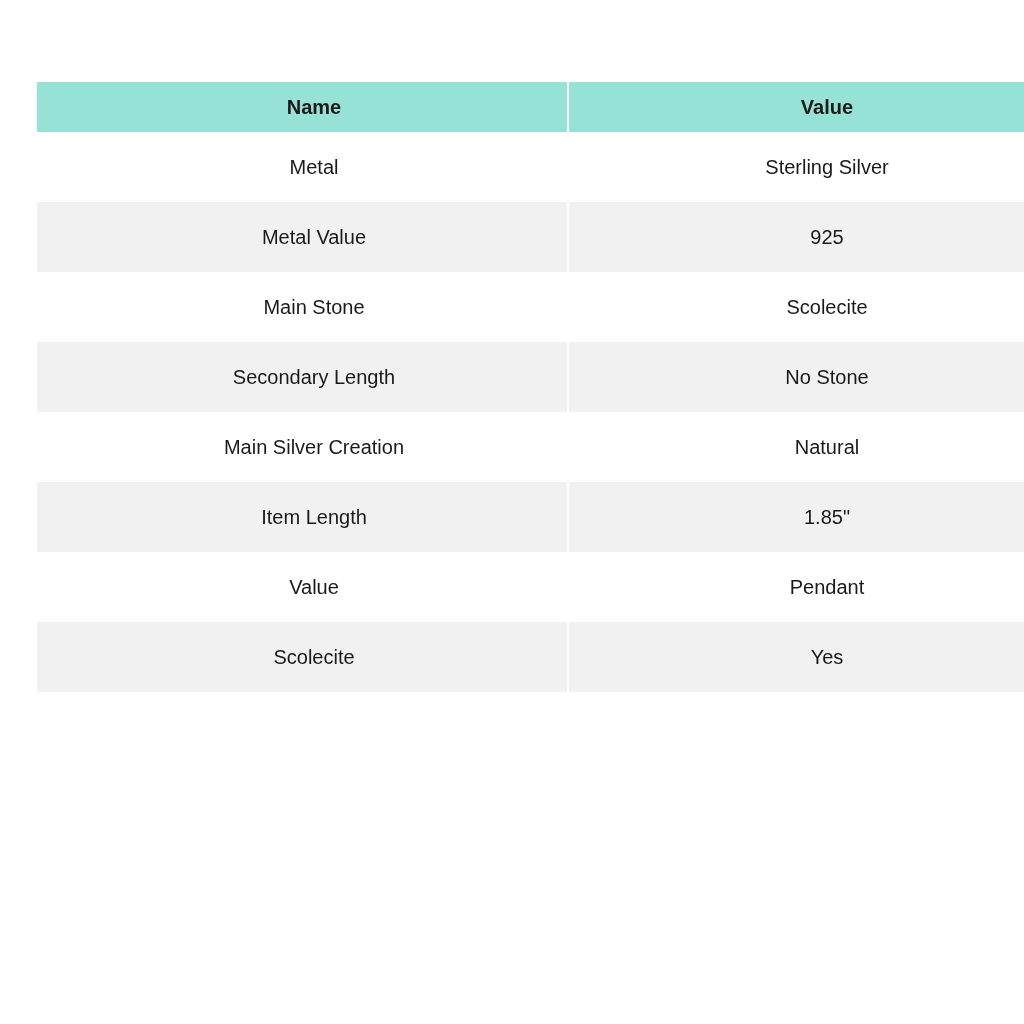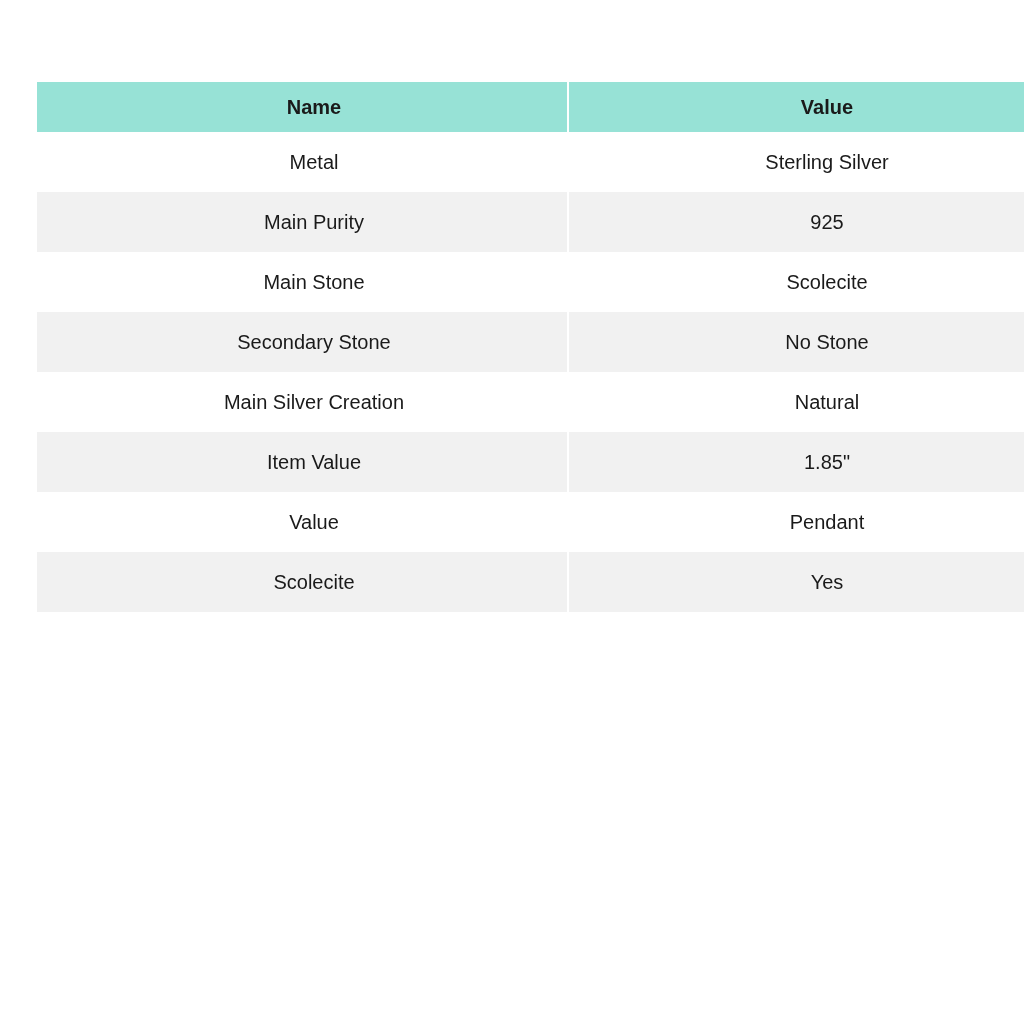"Metal" .spec-table tbody td { height: 60px -> 70px }
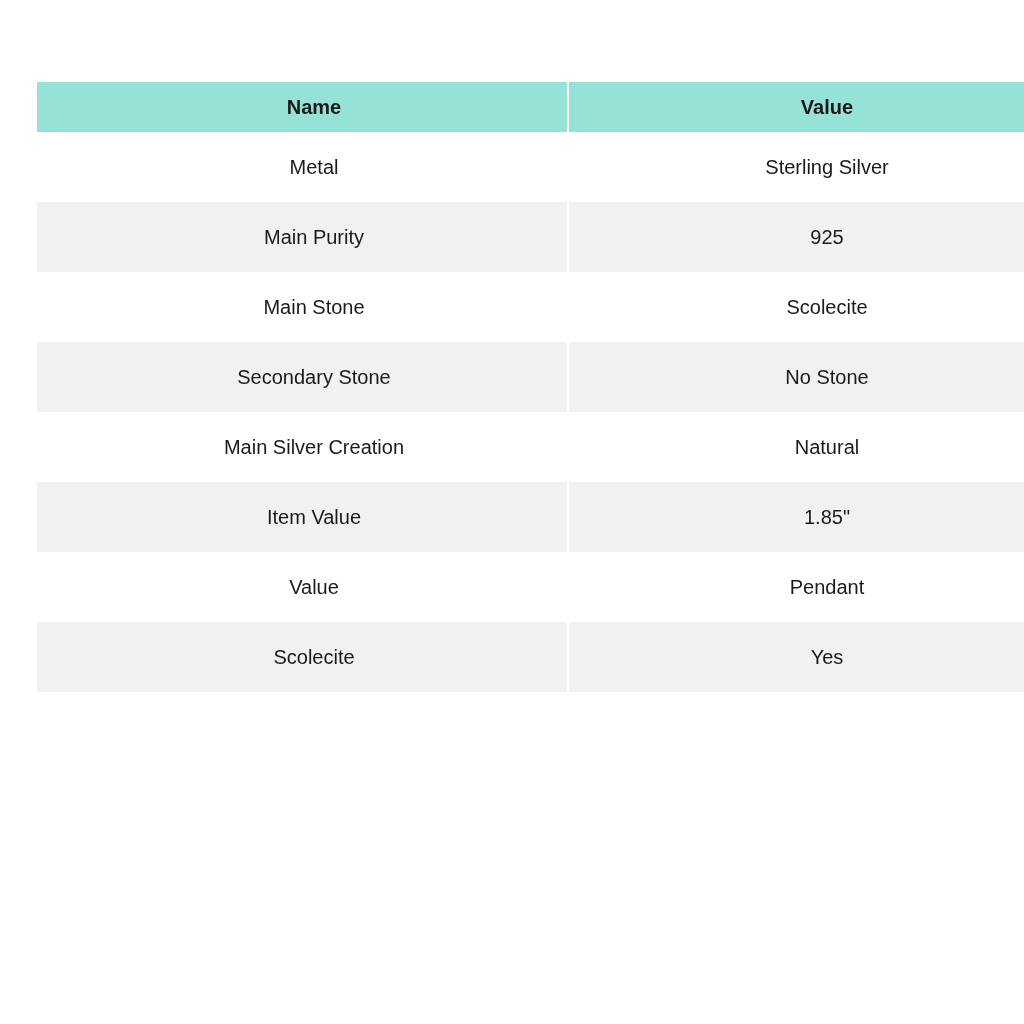"Main Purity" td.col-name-w { text: Main Purity -> Metal Value }
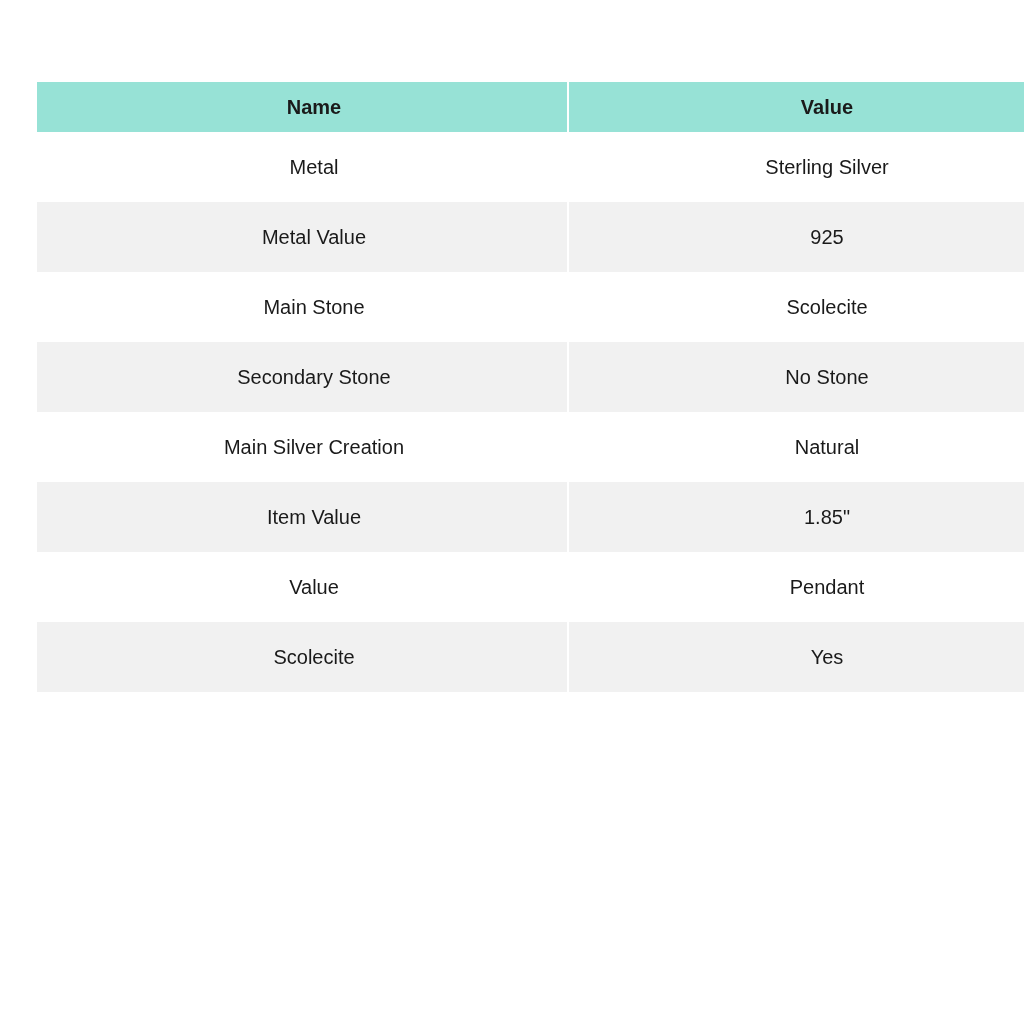"Secondary Stone" td.col-name-w { text: Stone -> Length }
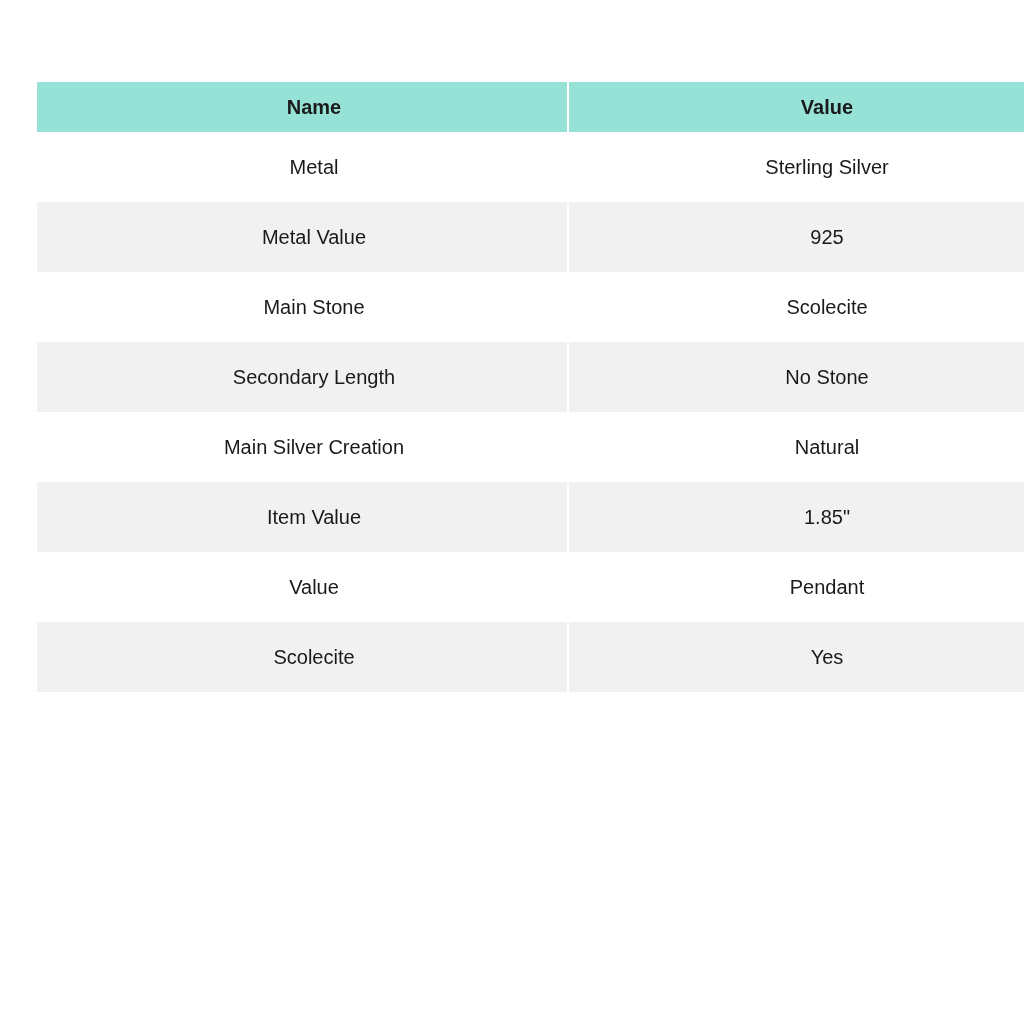"Item Value" td.col-name-w { text: Value -> Length }
